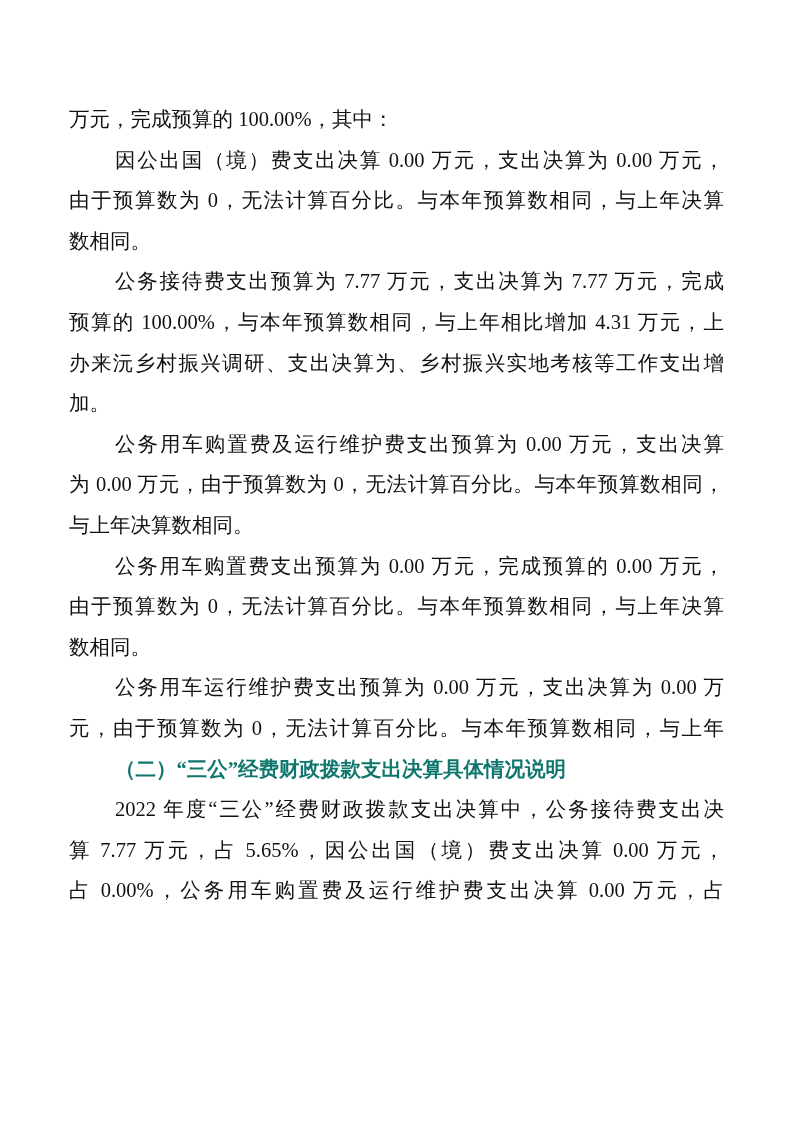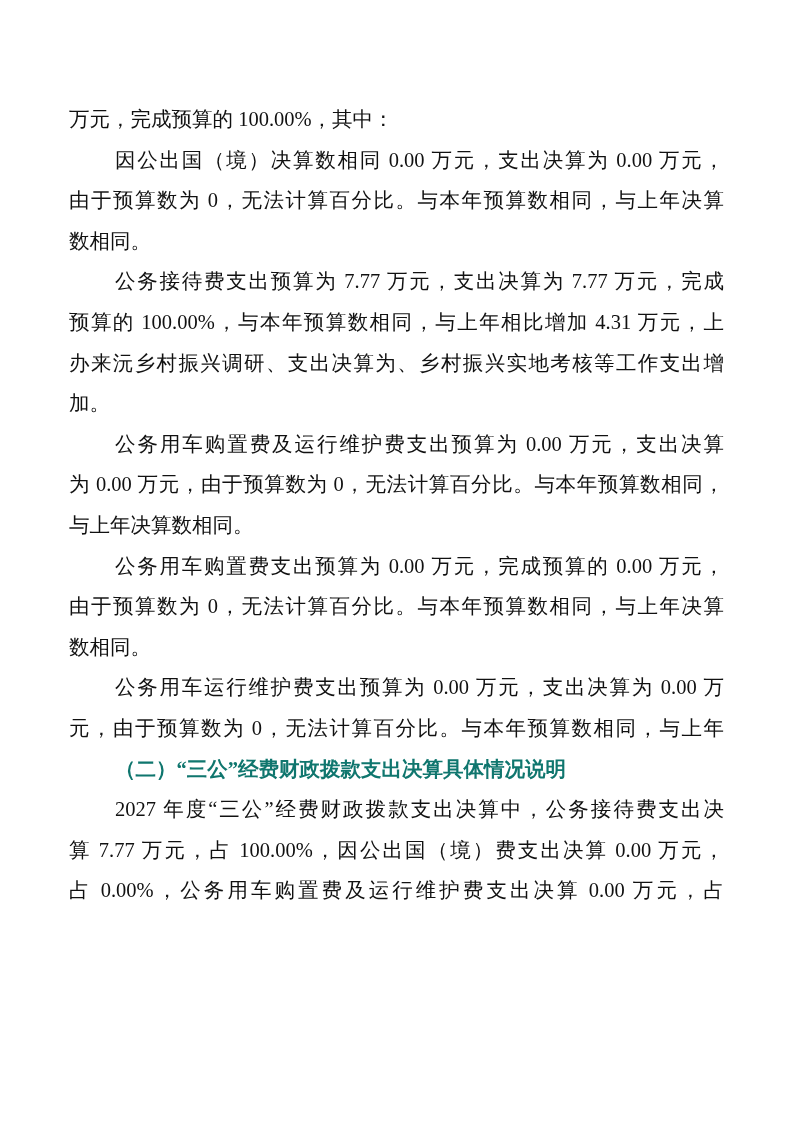"因公出国（境）决算数相同 0.00 万元，支出决算为 0.00 万元，" div.line { text: 决算数相同 -> 费支出决算 }
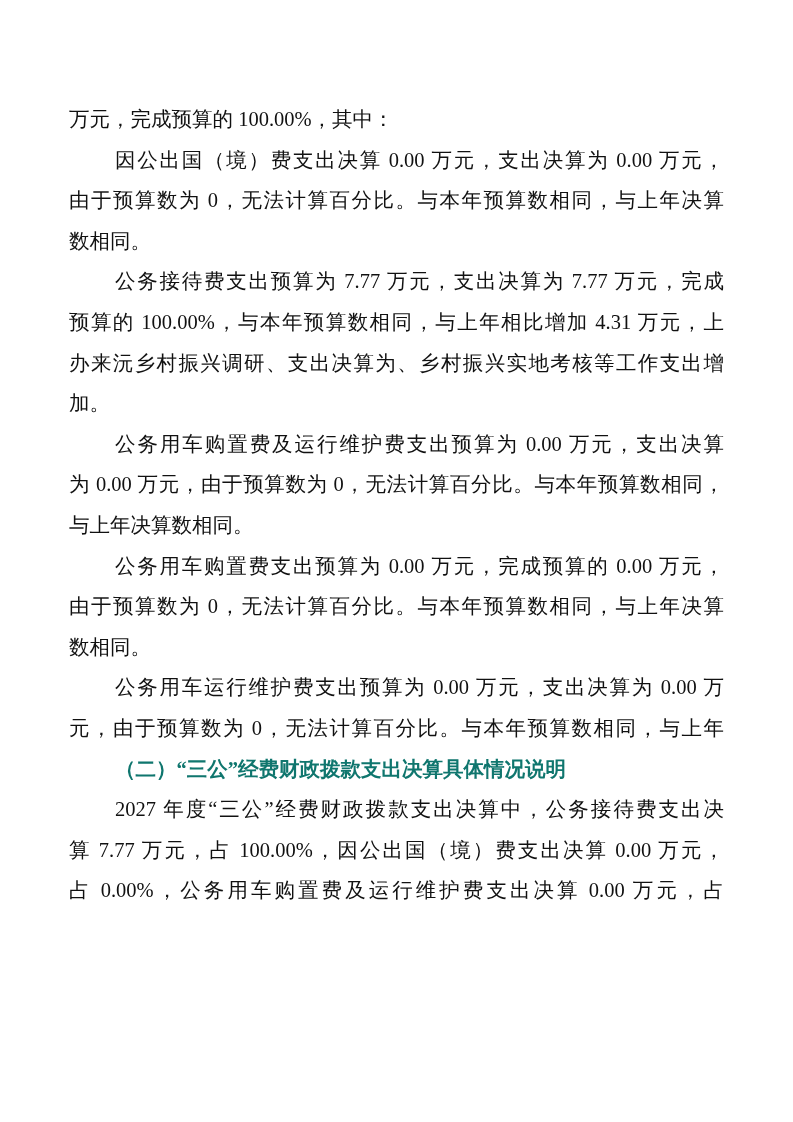"2027 年度“三公”经费财政拨款支出决算中，公务接待费支出决" div.line { text: 2027 -> 2022 }
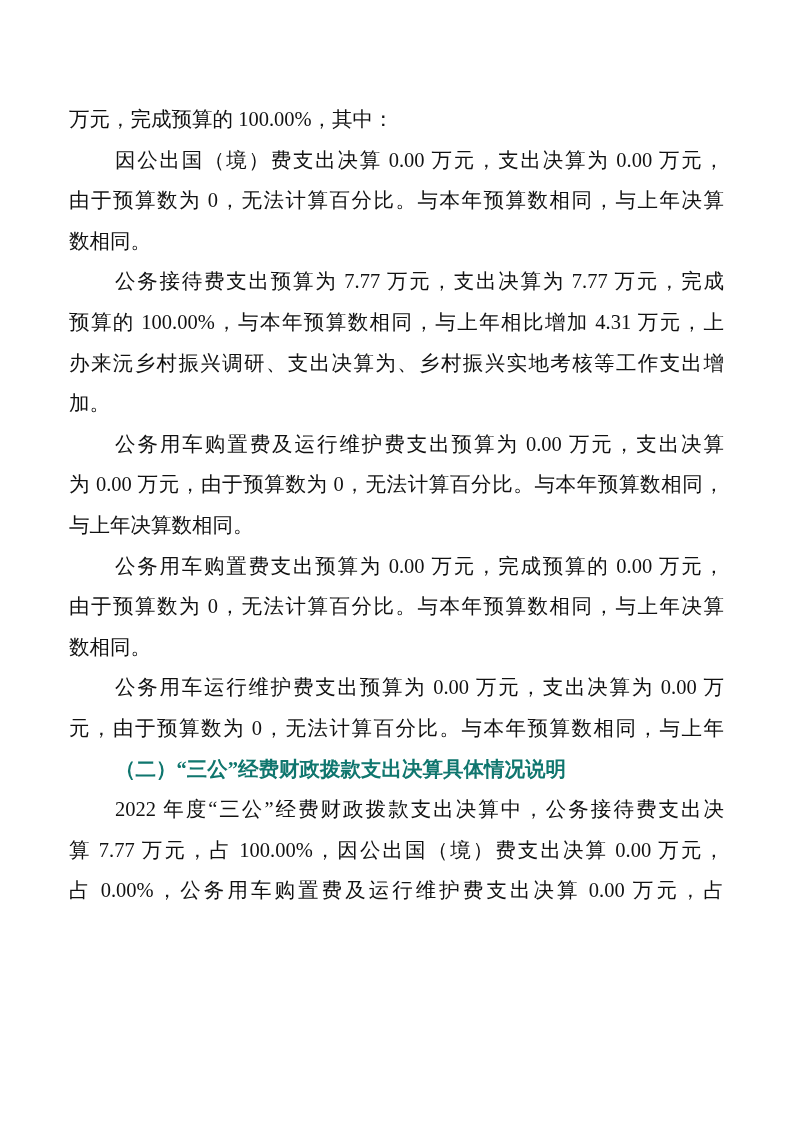"算 7.77 万元，占 100.00%，因公出国（境）费支出决算 0.00" div.line { text: 100.00% -> 5.65% }
